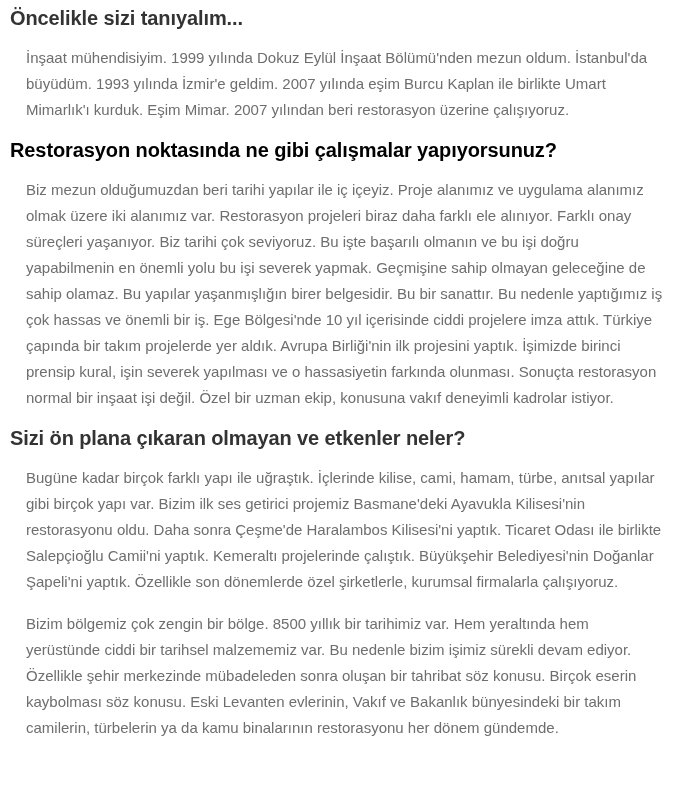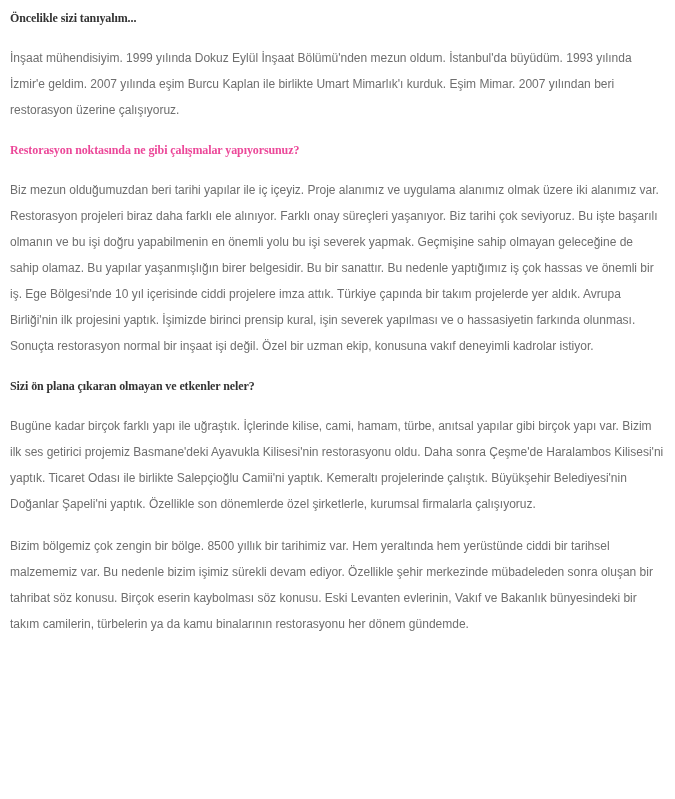"Öncelikle sizi tanıyalım..." .section-heading { font-family: Liberation Serif, serif -> none; font-size: 12px -> 20px }
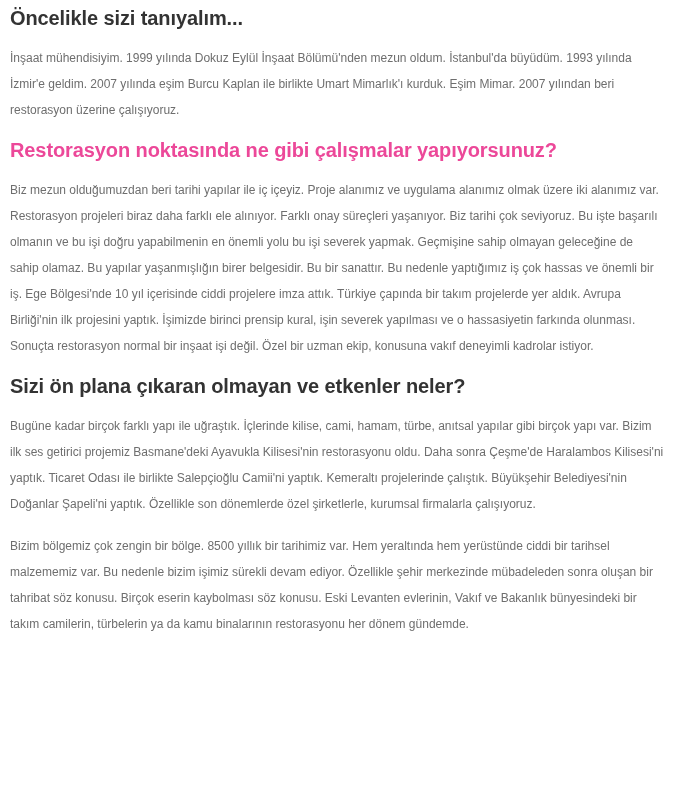"İnşaat mühendisiyim. 1999 yılında Dokuz" .paragraph { font-size: 12px -> 15px; margin: 0 0 16px 0 -> 0 0 16px 16px }
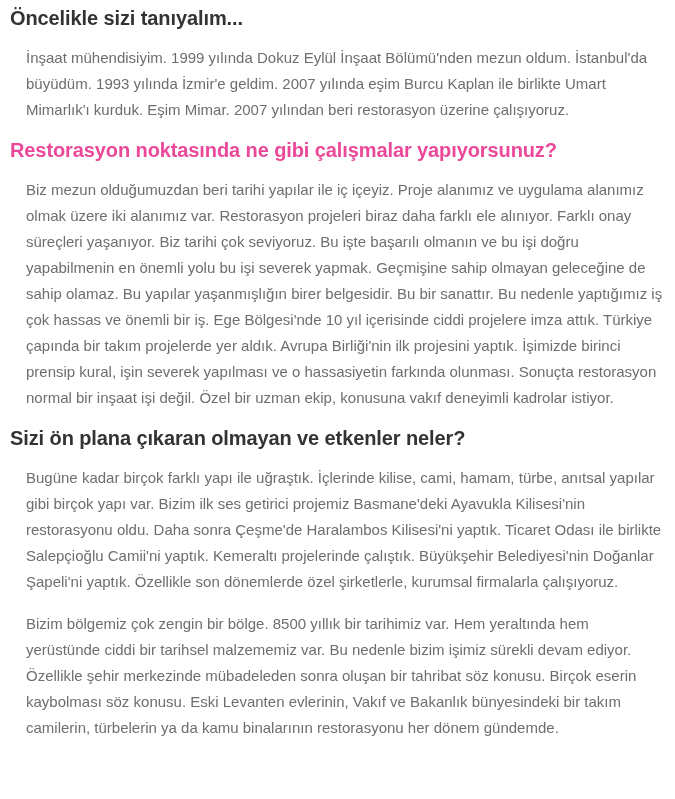"Restorasyon noktasında ne gibi" h2.section-heading { color: #ec4899 -> #000000 }
